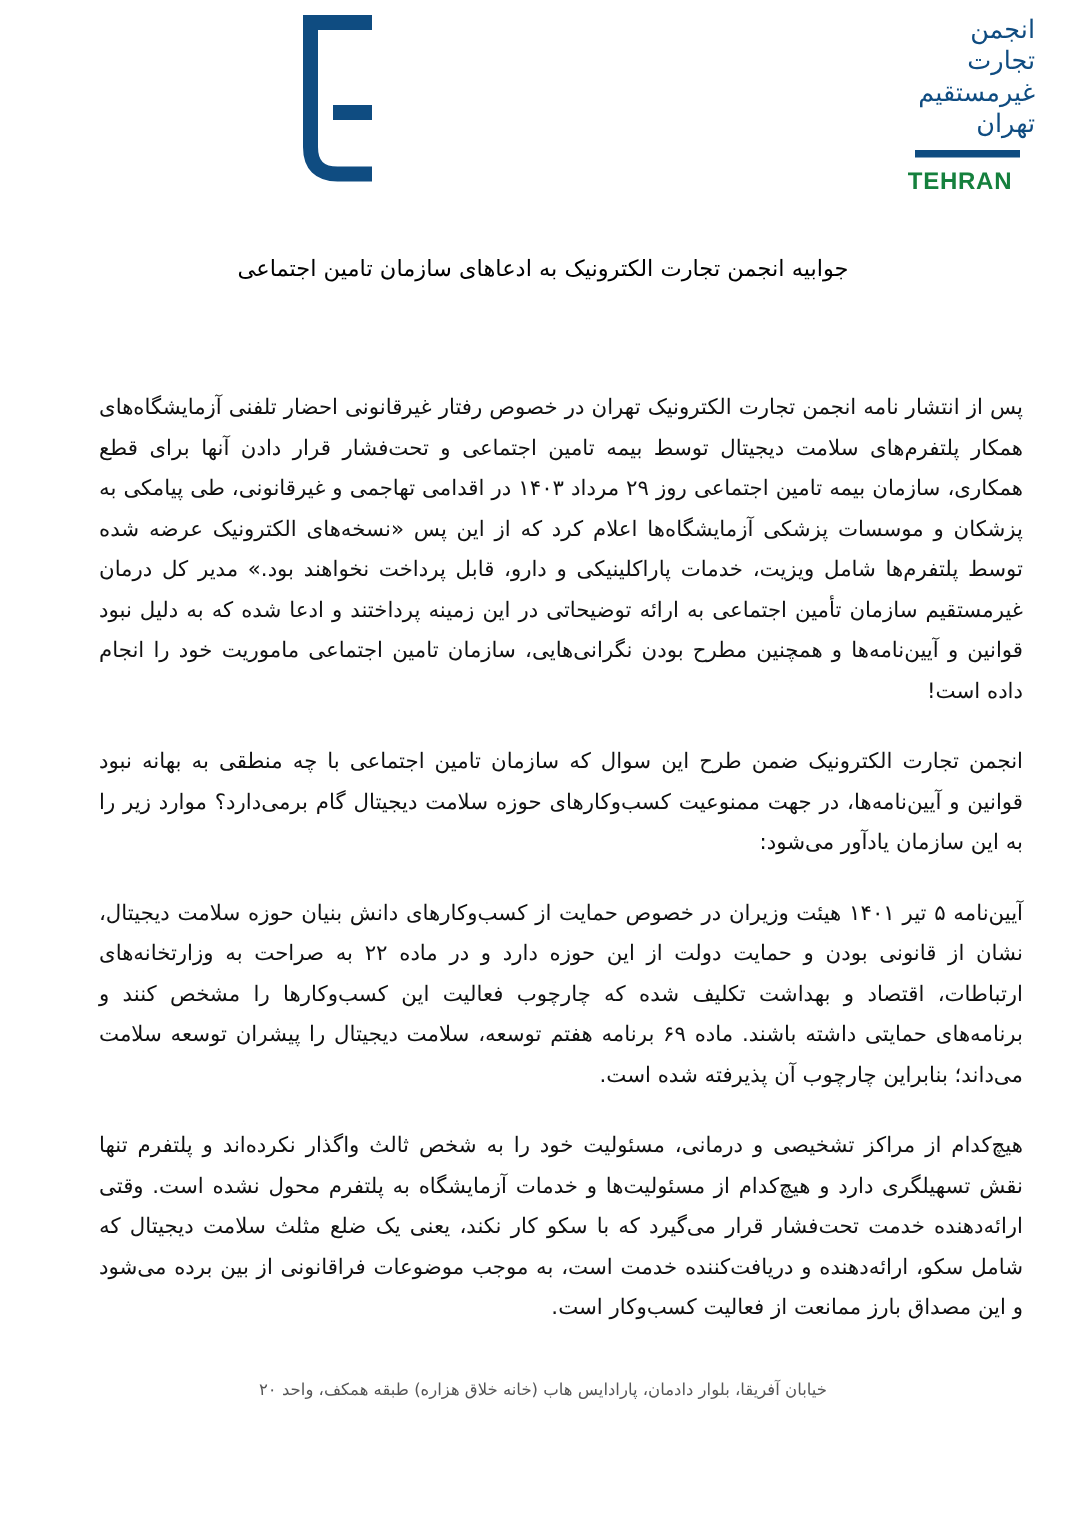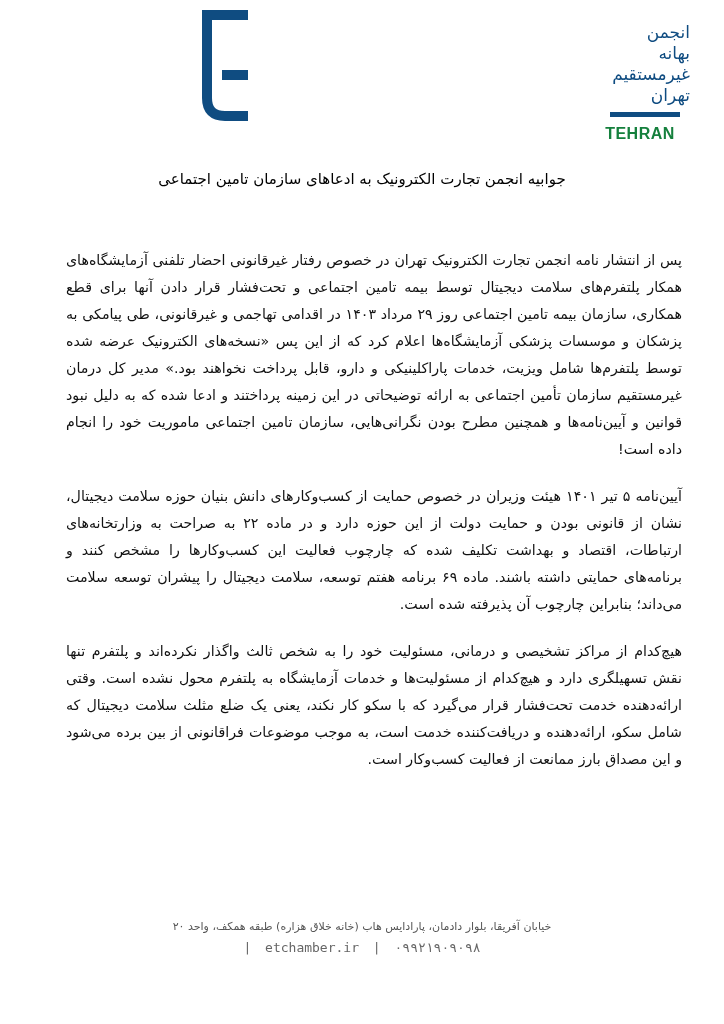"انجمن" .logo-brand { margin-top: 12px -> none }
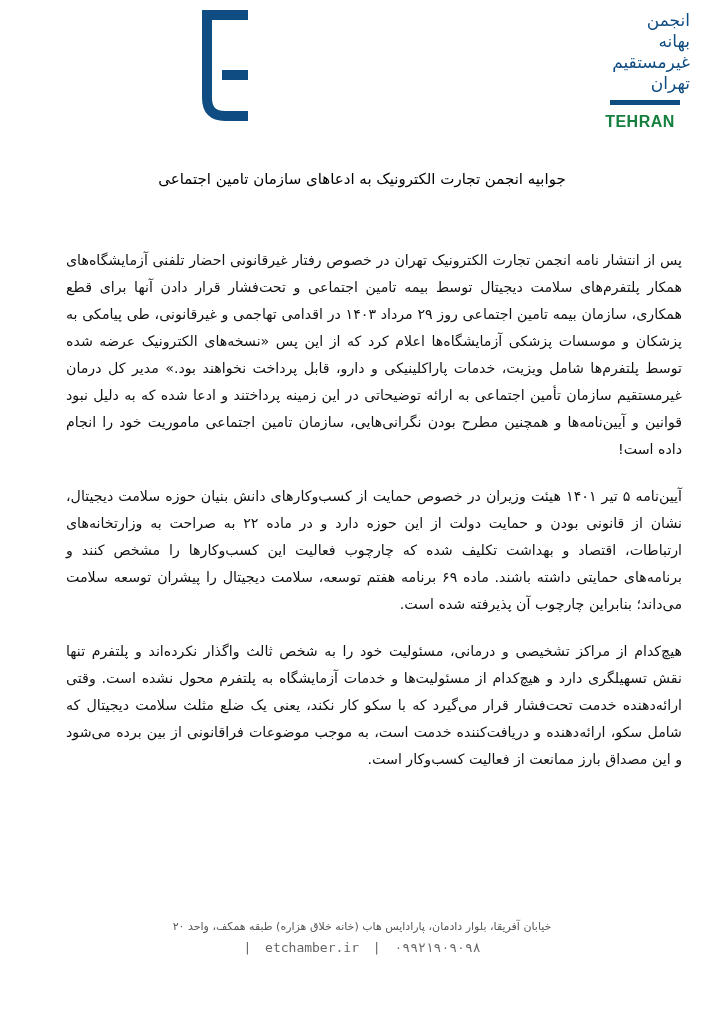"بهانه" div.brand-line { text: بهانه -> تجارت }
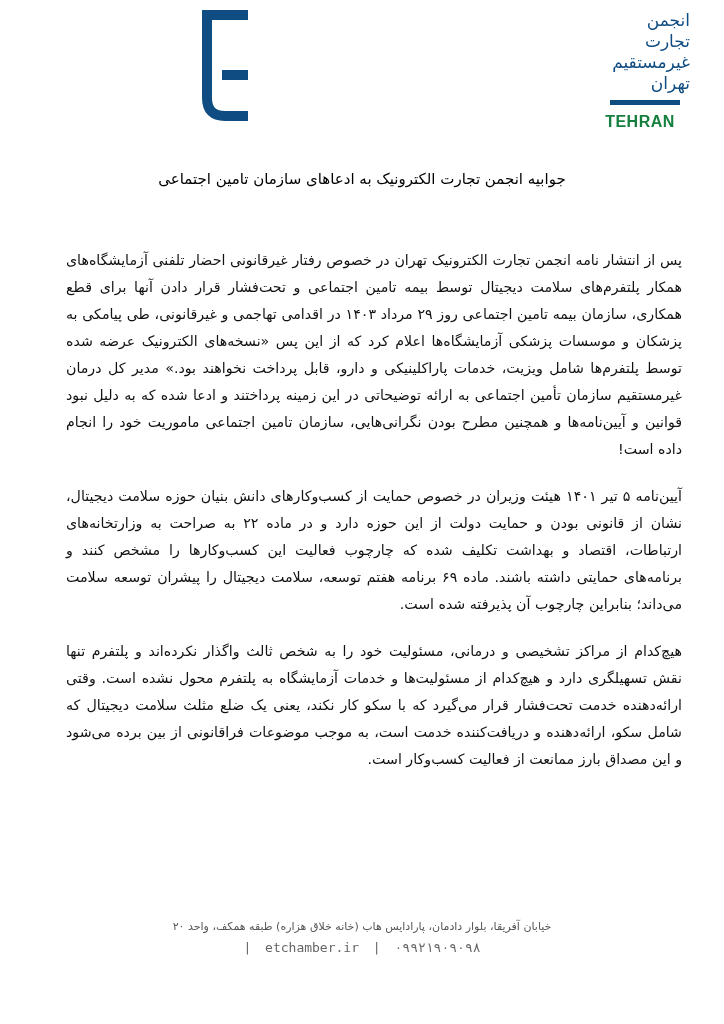"پس از انتشار نامه انجمن" .para { margin: 4px 0 20px 0 -> 16px 0 20px 0 }
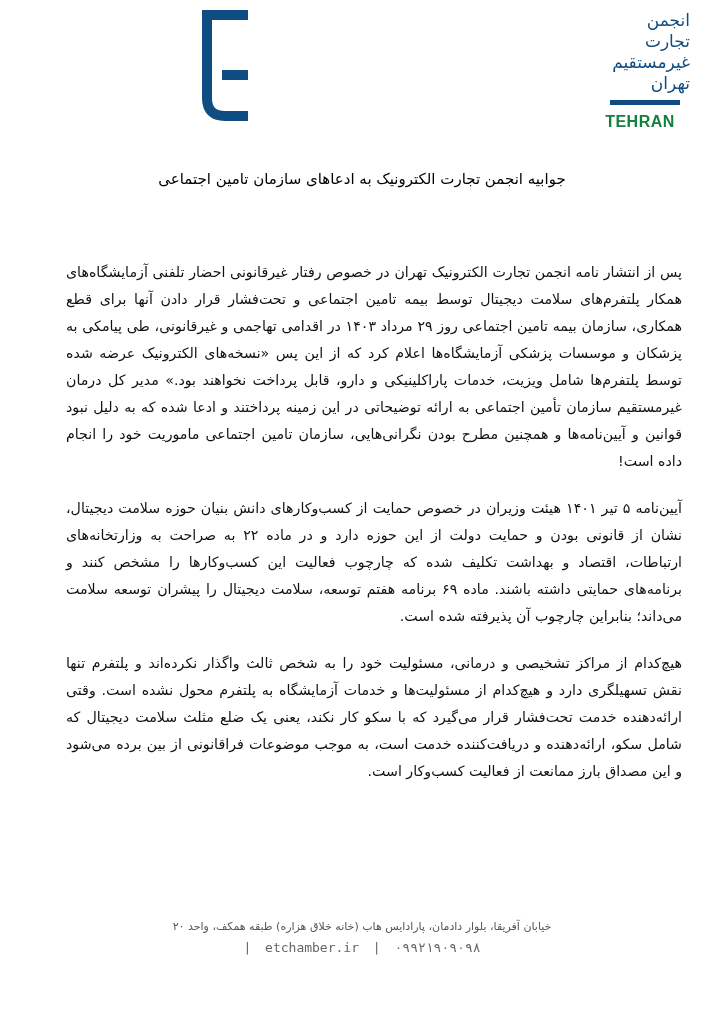"انجمن تجارت الکترونیک ضمن طرح" p.para { html: none -> <p>انجمن تجارت الکترونیک ضمن طرح این سوال که سازمان تامین اجتماعی با چه منطقی به بهانه نبود قوانین و آیین‌نامه‌ها، در جهت ممنوعیت کسب‌وکارهای حوزه سلامت دیجیتال گام برمی‌دارد؟ موارد زیر را به این سازمان یادآور می‌شود:</p> }
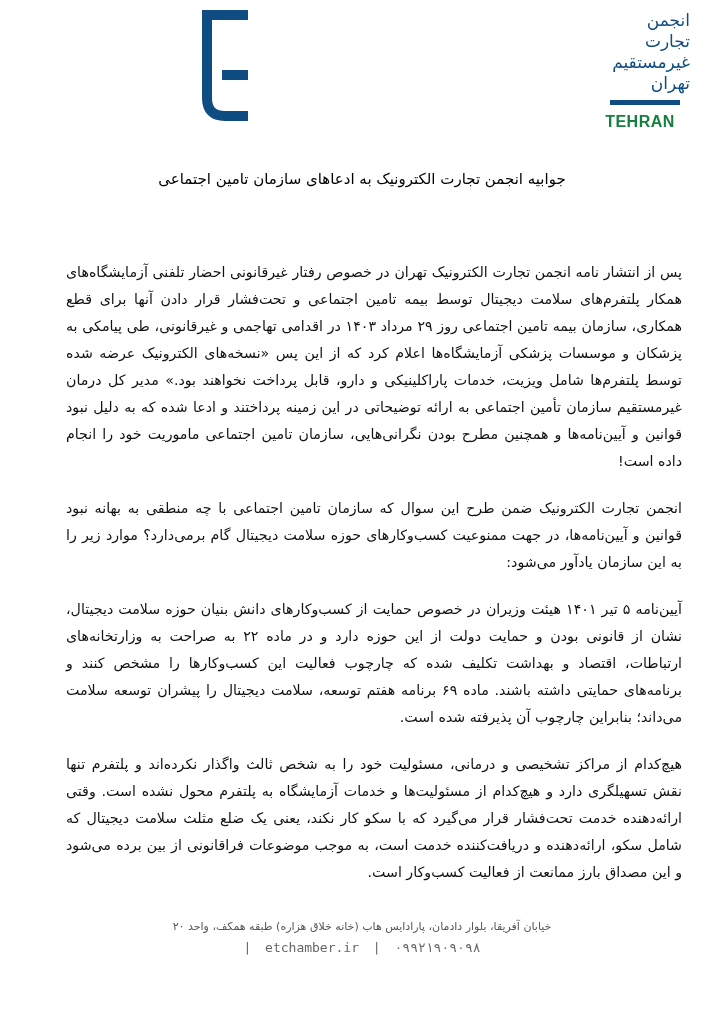"| etchamber.ir | ۰۹۹۲۱۹۰۹۰۹۸" div.footer-contact { html: <div> <span>|</span> <span>etchamber.ir</span> <span>|</span> <span>۰۹۹۲۱۹۰۹۰۹۸</span> </div> -> none }
